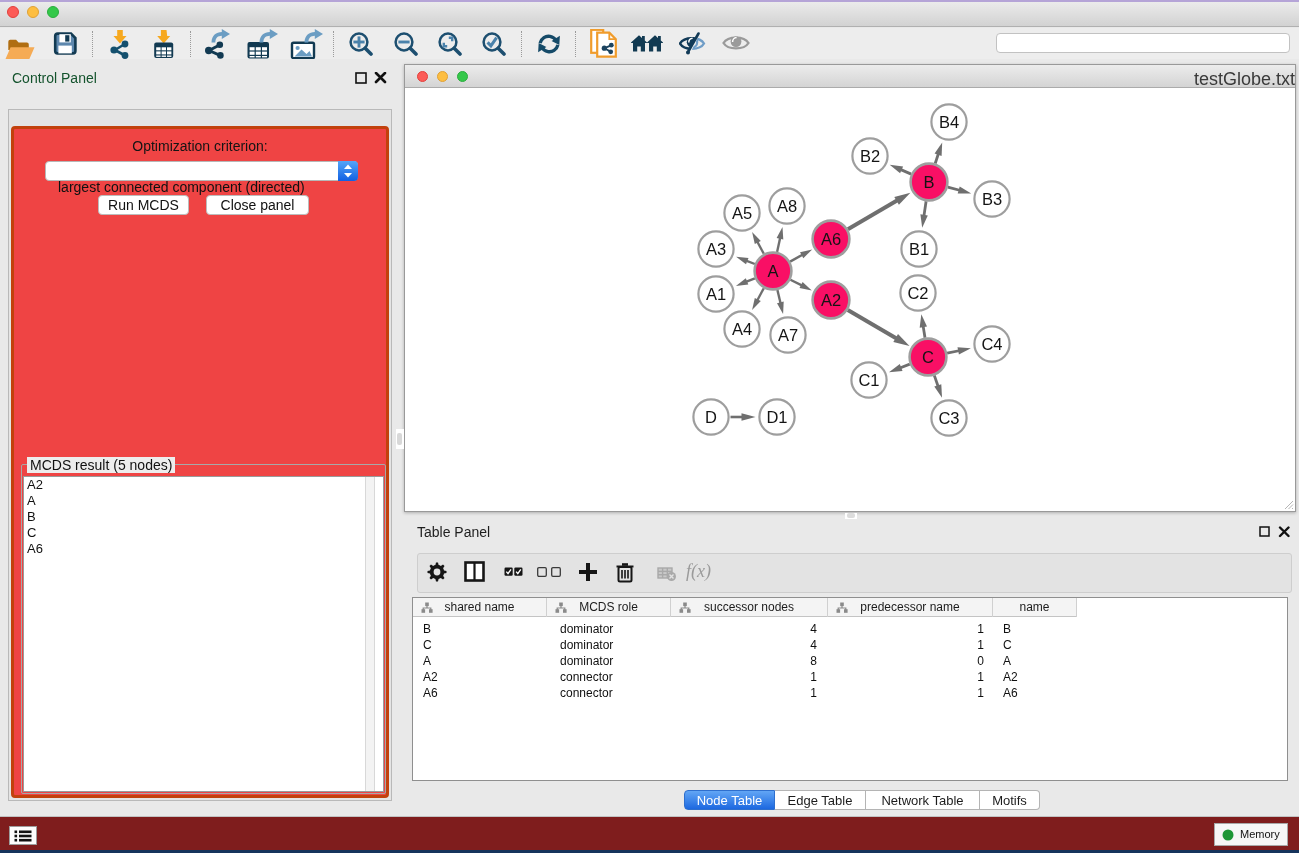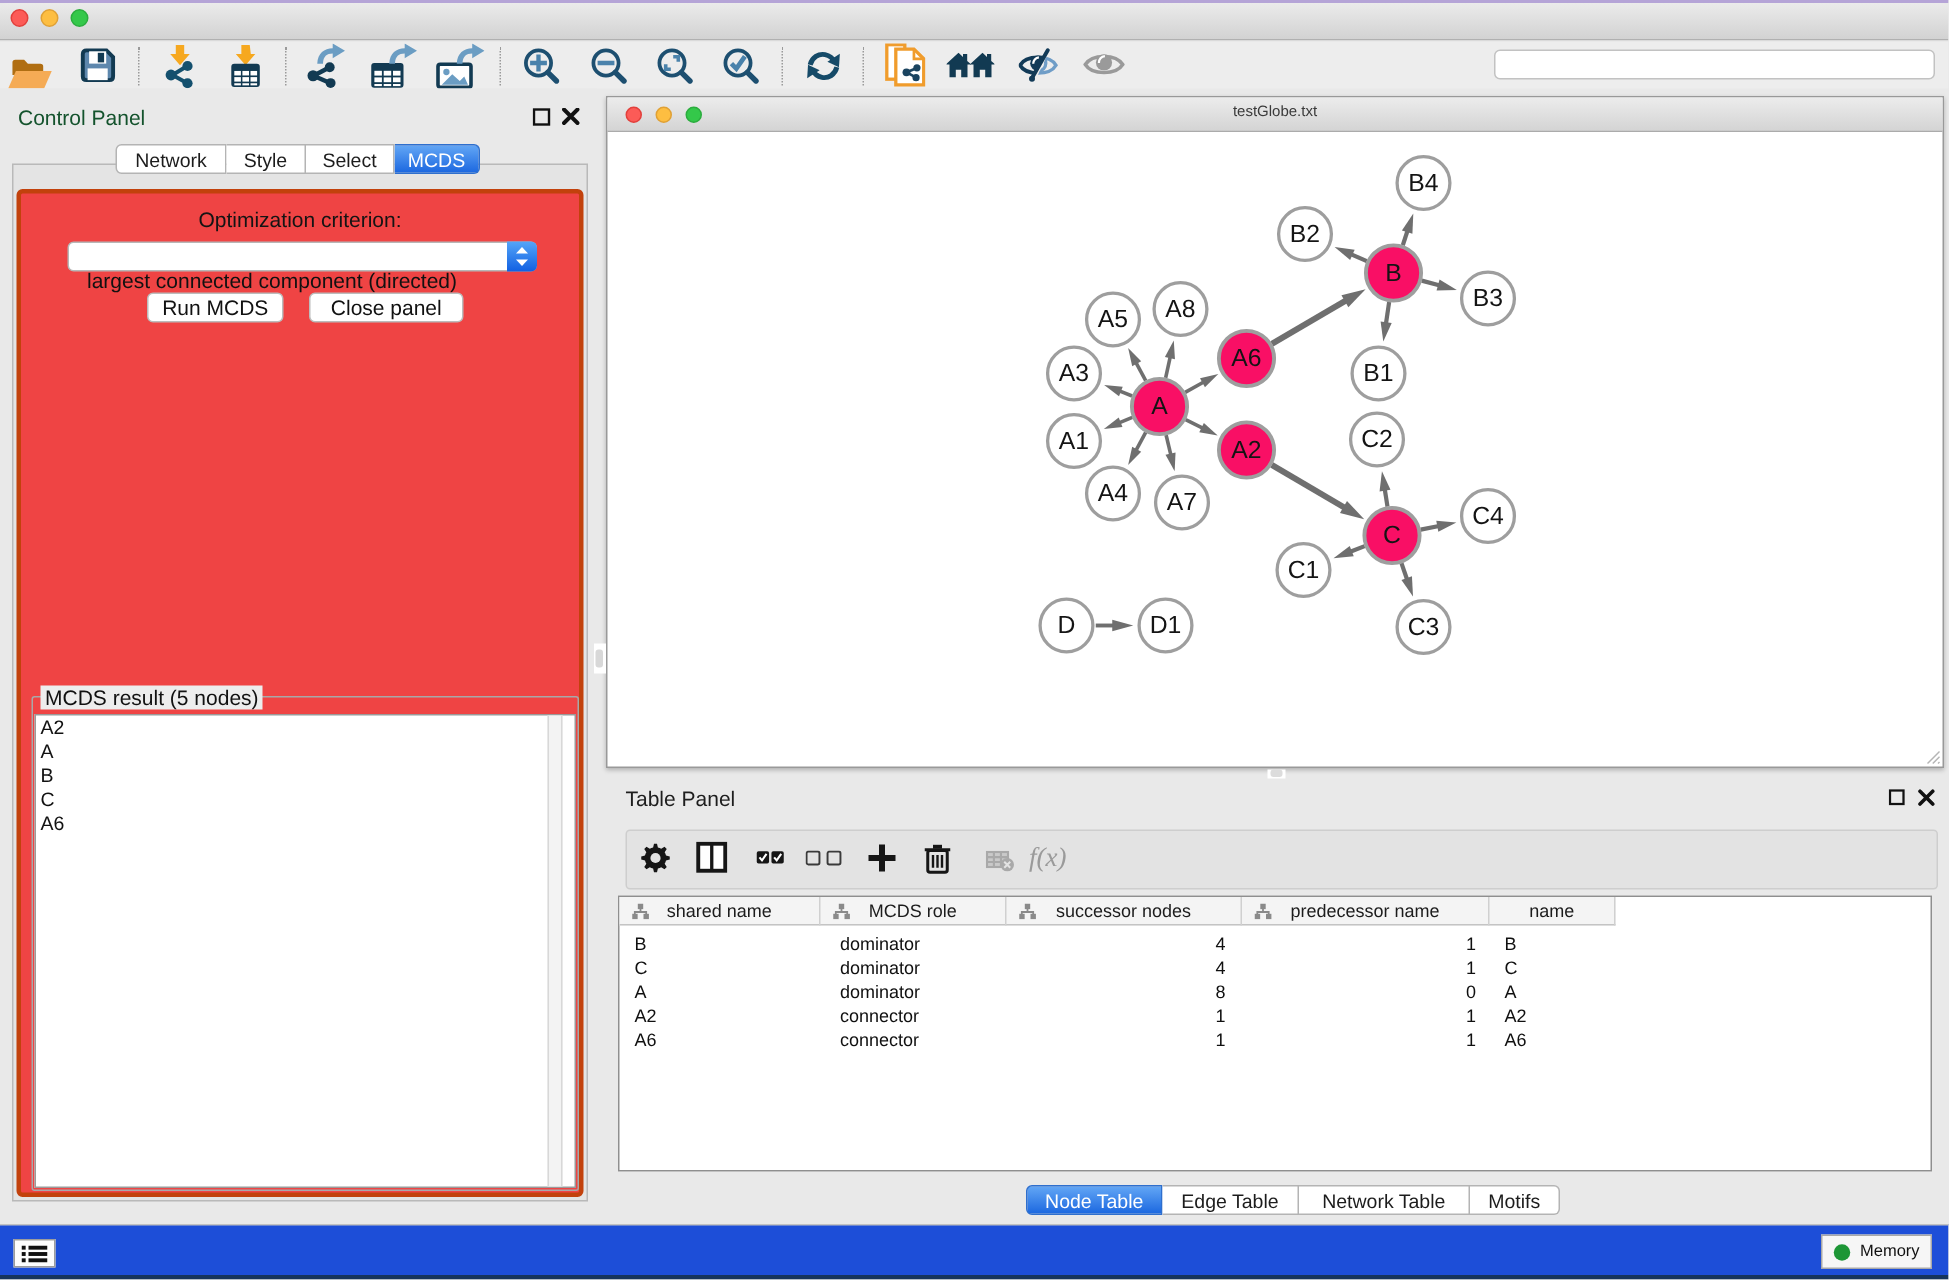"testGlobe.txt" #nettitle .title { font-size: 10px -> 18px; text-align: center -> right }
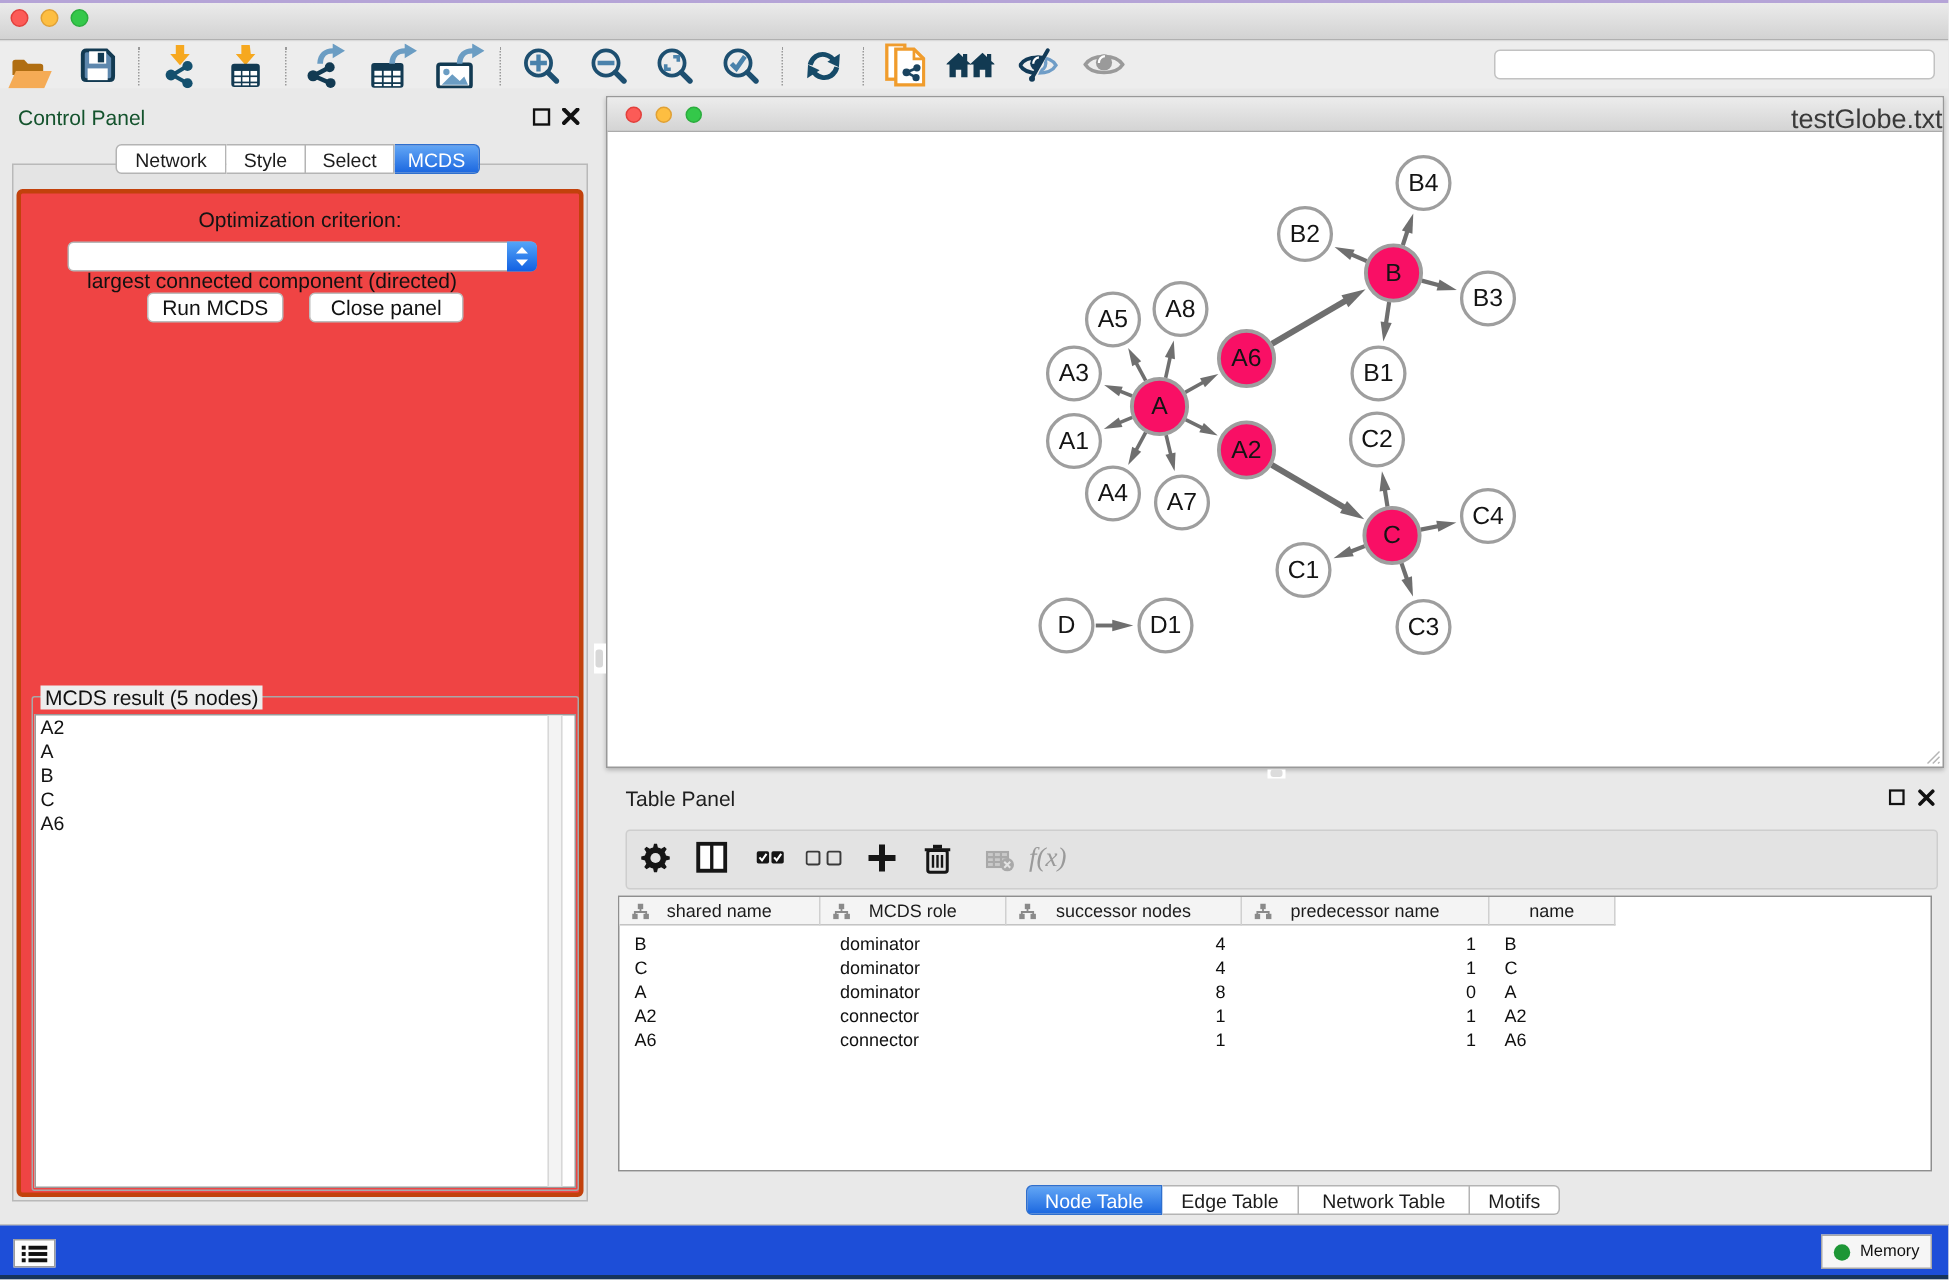"Network" div { html: <div> <div>Network</div> <div>Style</div> <div>Select</div> <div>MCDS</div> </div> -> none }
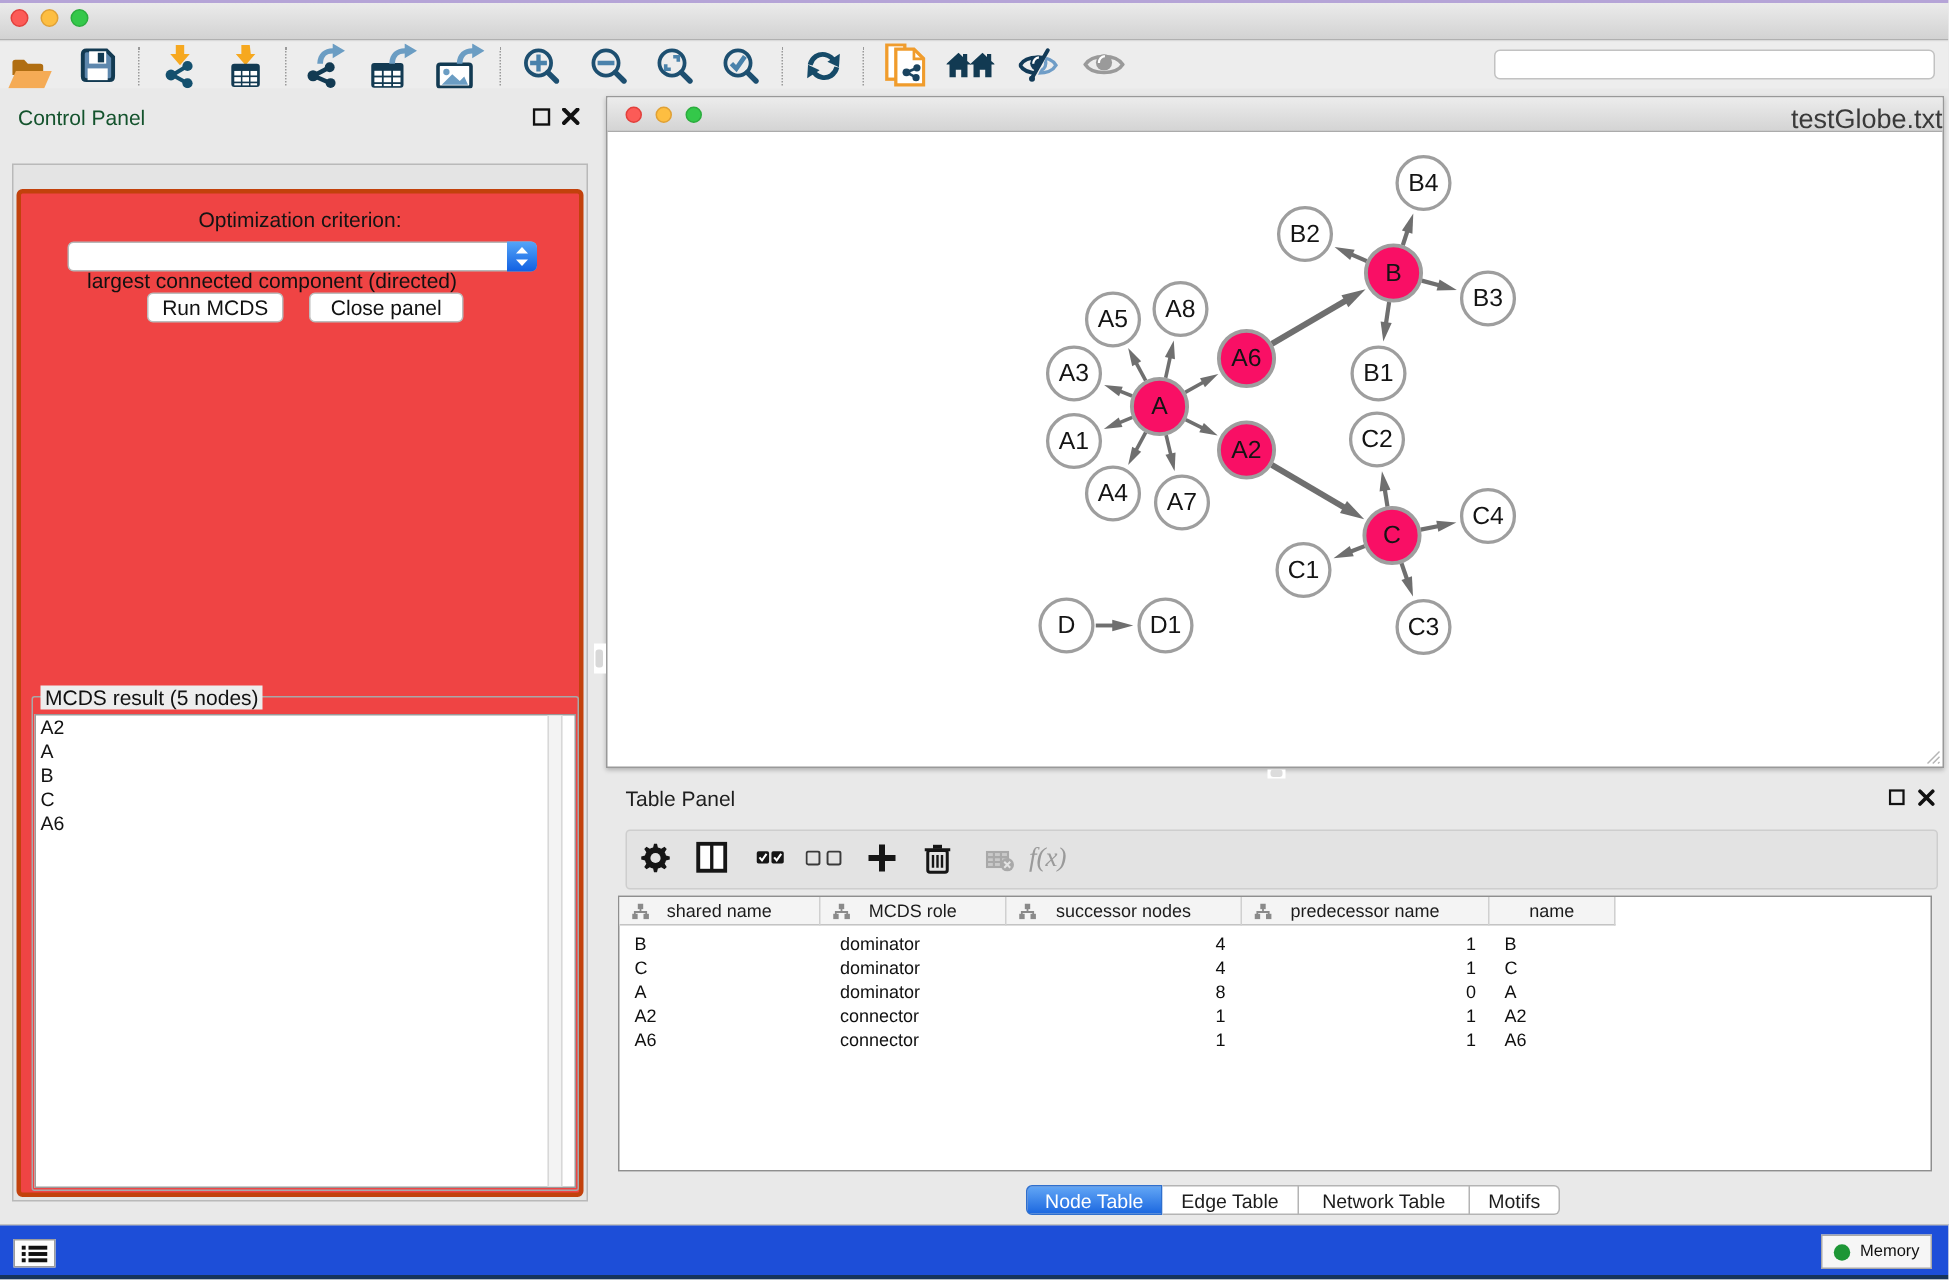"Memory" #statusbar { background: #1d4ed8 -> #7f1d1d }
